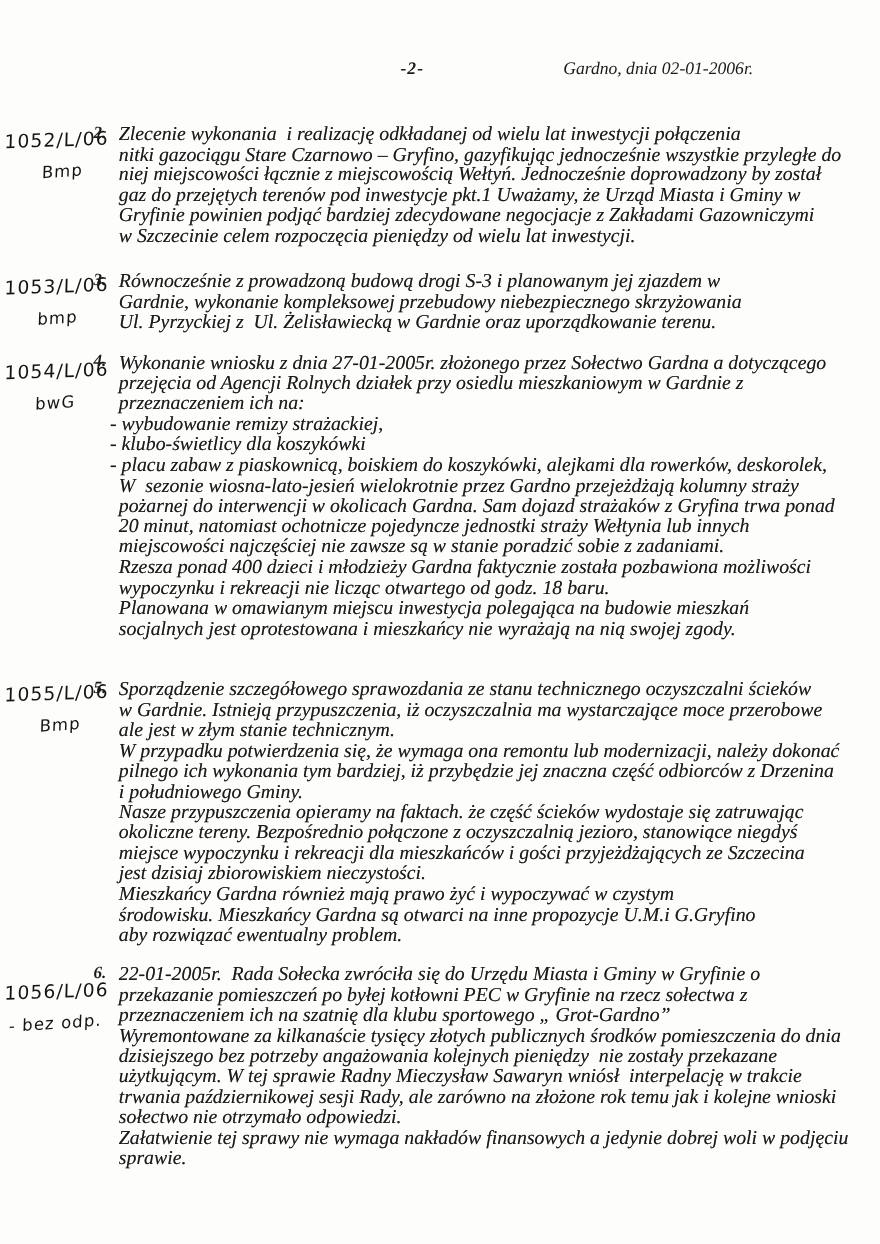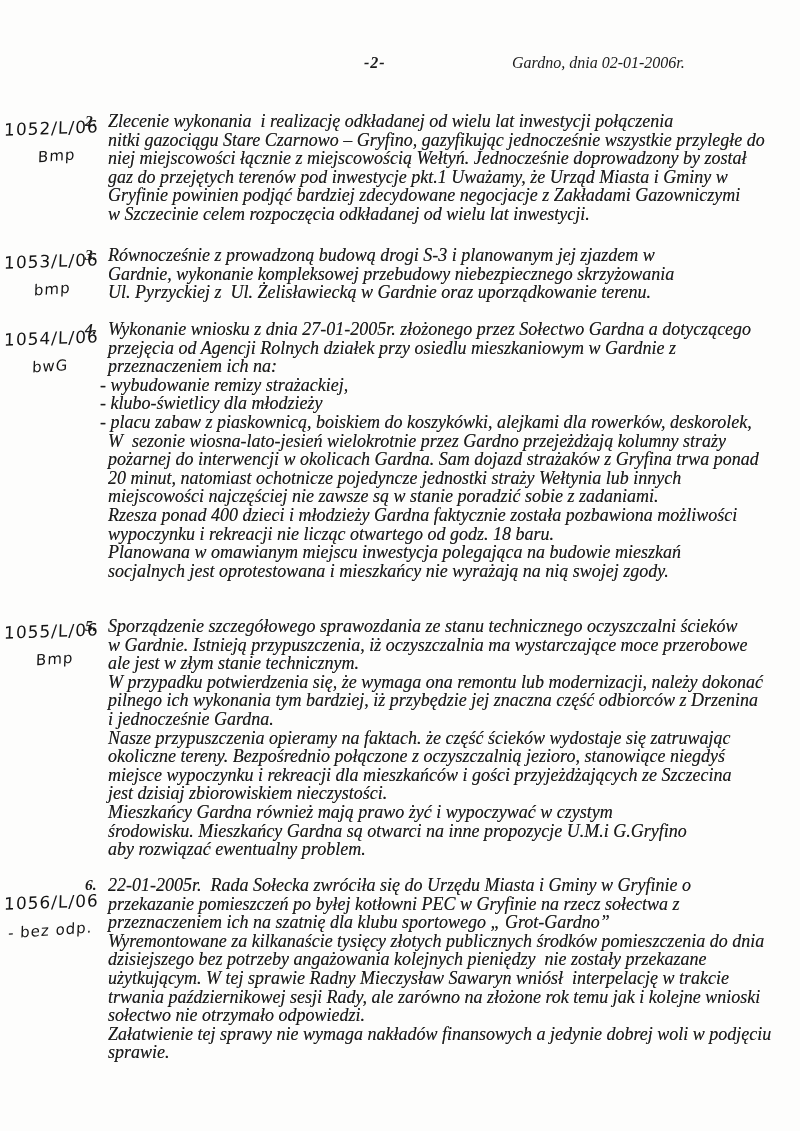"w Szczecinie celem rozpoczęcia" div.line { text: odkładanej -> pieniędzy }
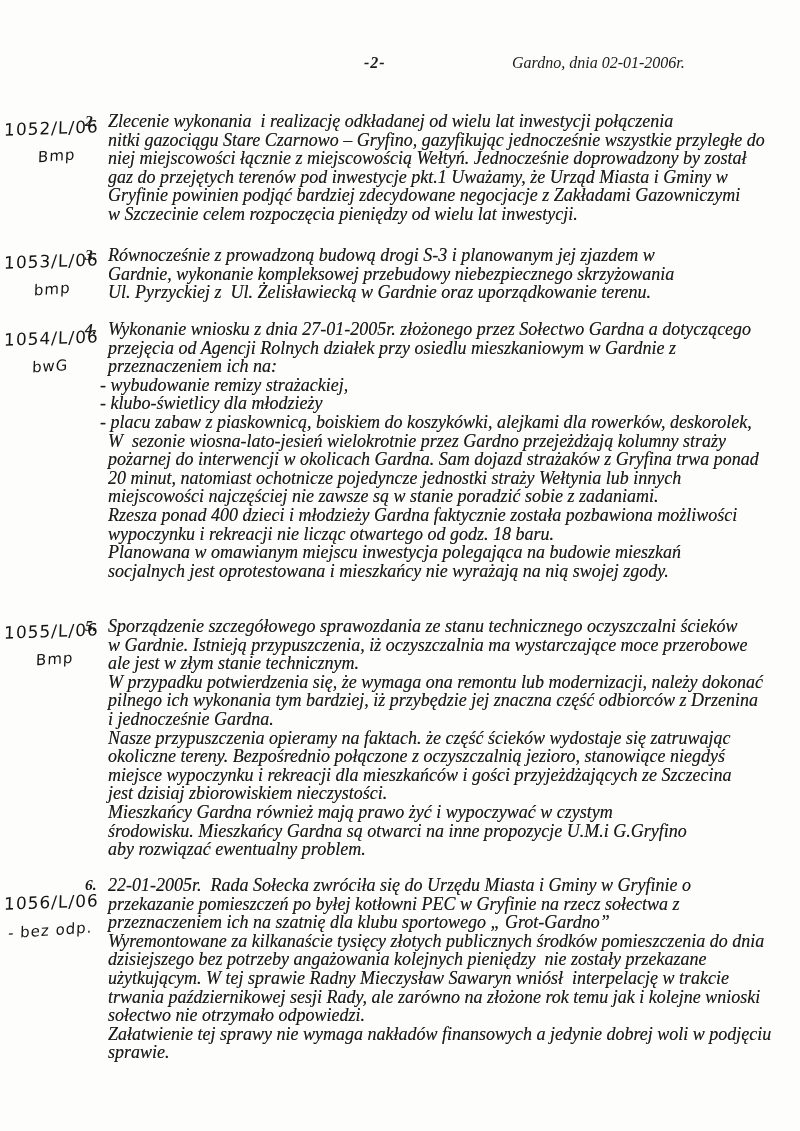"- klubo-świetlicy dla młodzieży" div.line { text: młodzieży -> koszykówki }
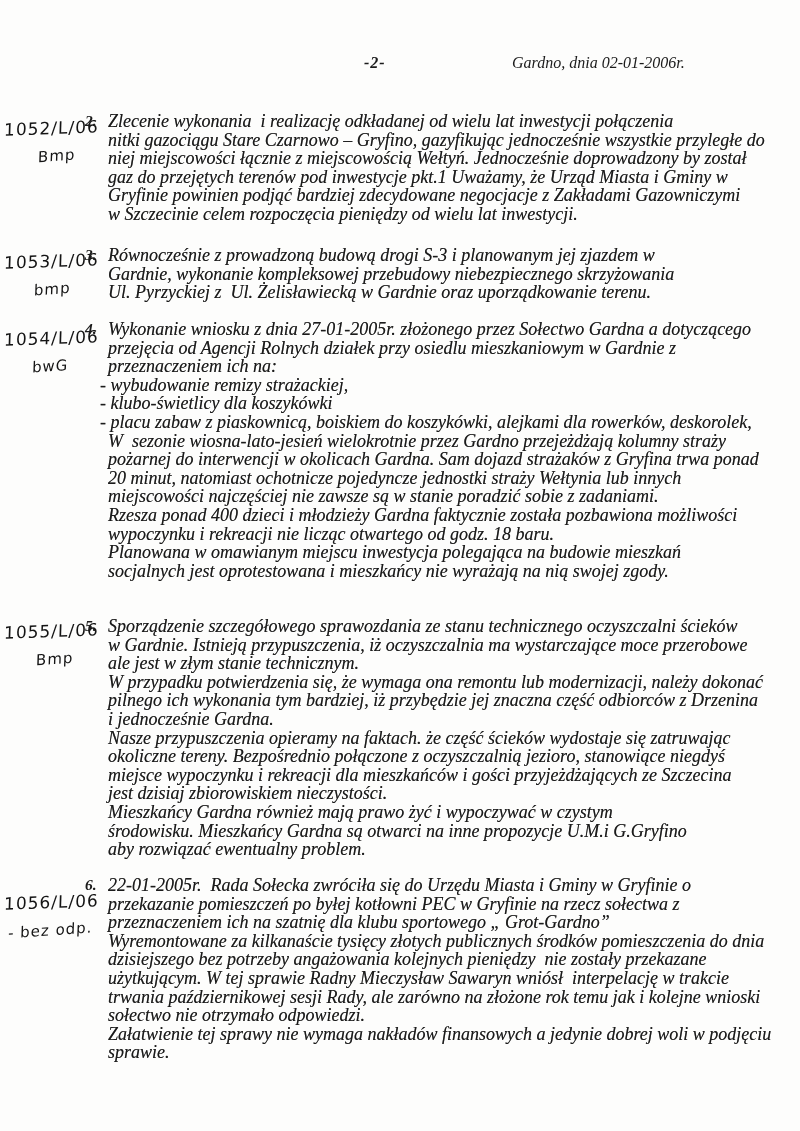"i jednocześnie Gardna." div.line { text: jednocześnie Gardna -> południowego Gminy }
